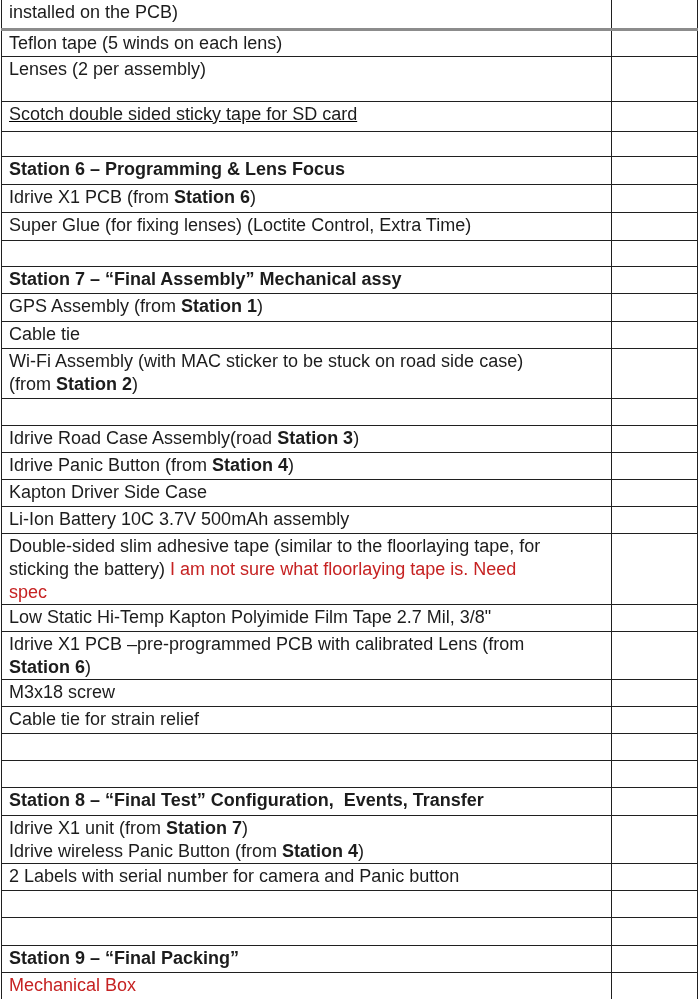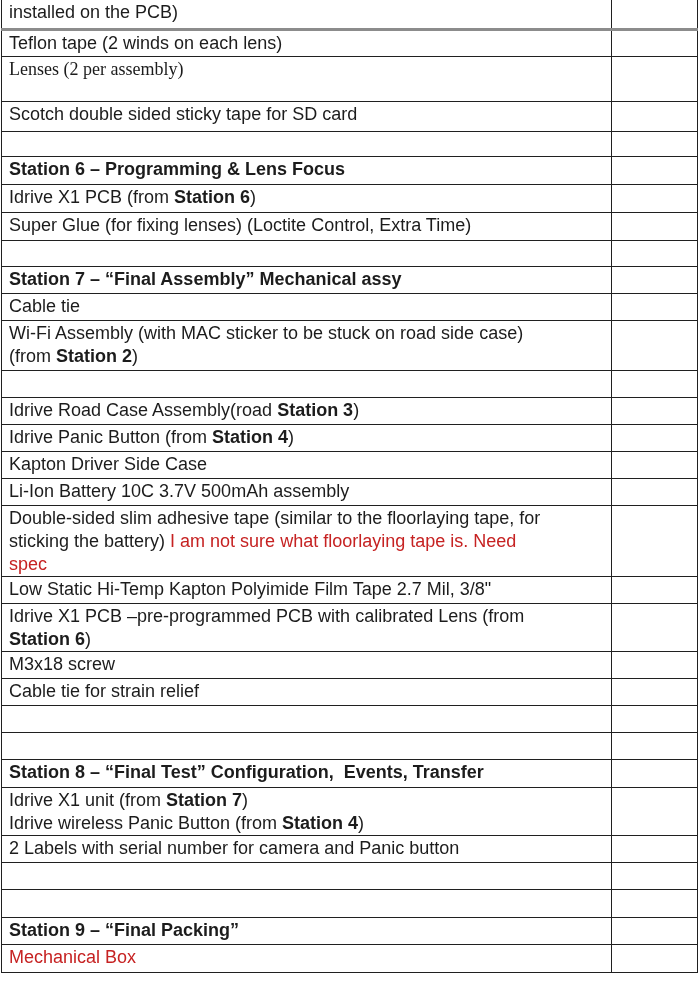"Teflon tape (2 winds on" span { text: 2 -> 5 }
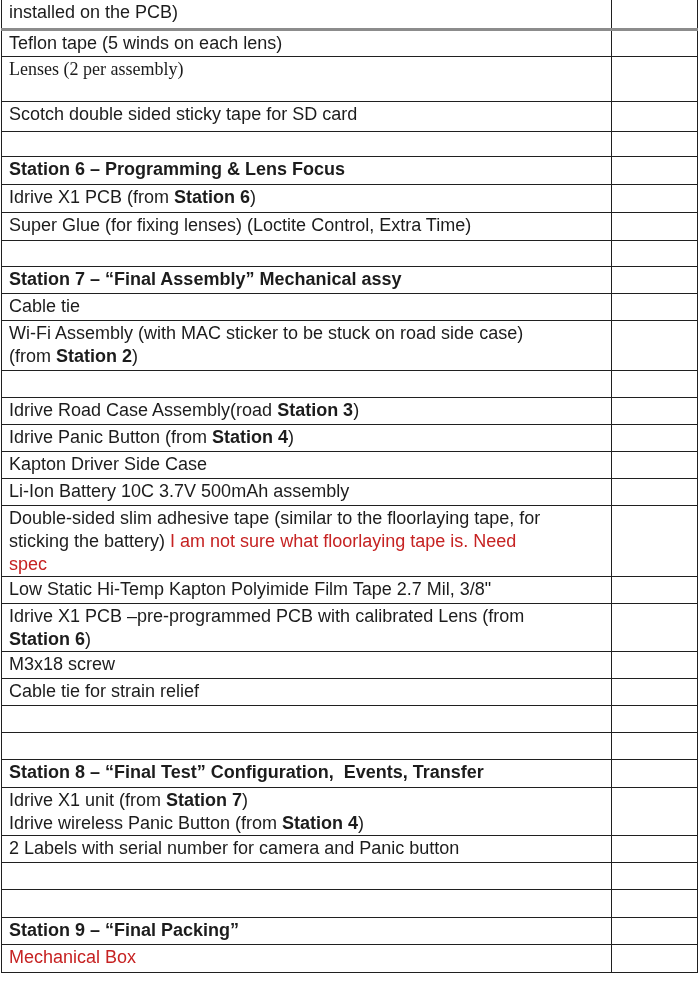"Lenses (2 per assembly)" tr { font-family: Liberation Serif, serif -> none }
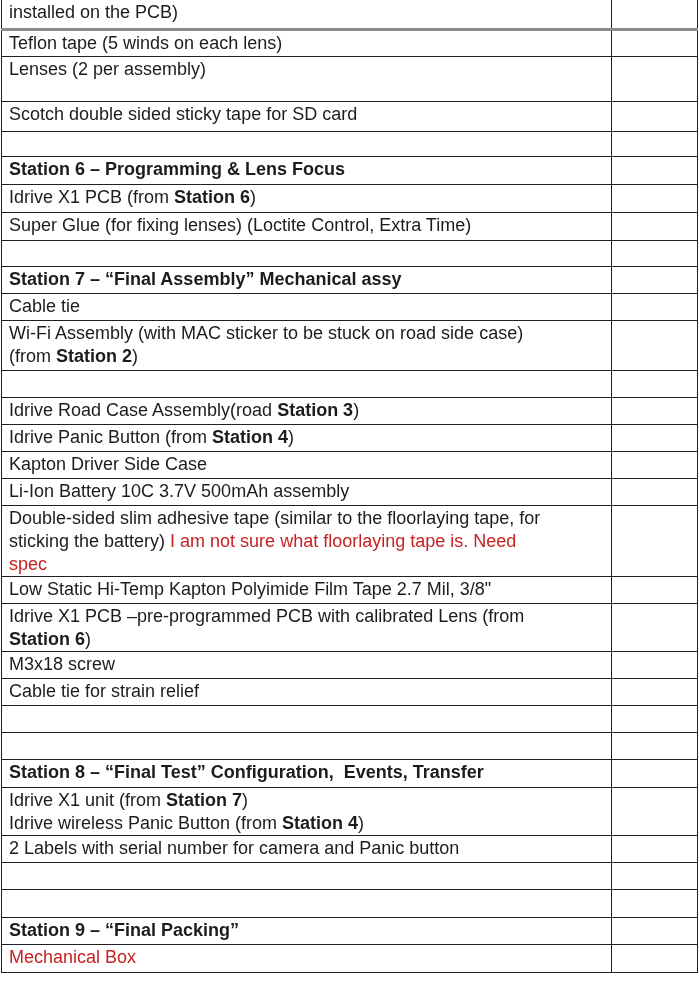"Scotch double sided sticky tape" tr { text-decoration: none -> underline }
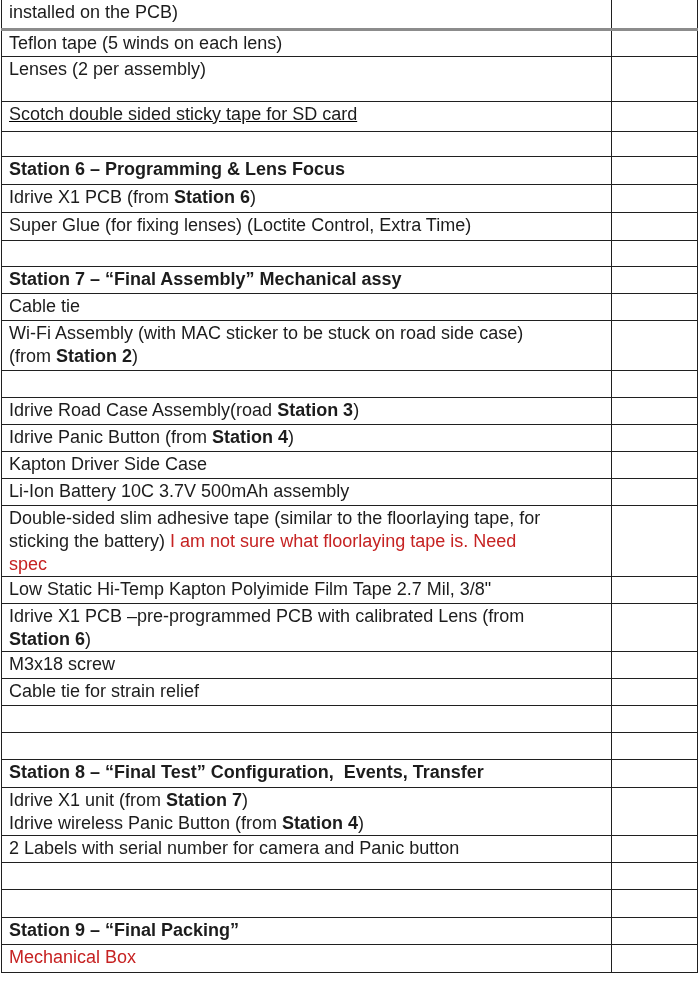"GPS Assembly (from Station 1)" tr { html: none -> <tr> <td><span>GPS Assembly (from </span><span>Station 1</span><span>)</span></td> <td></td> </tr> }
